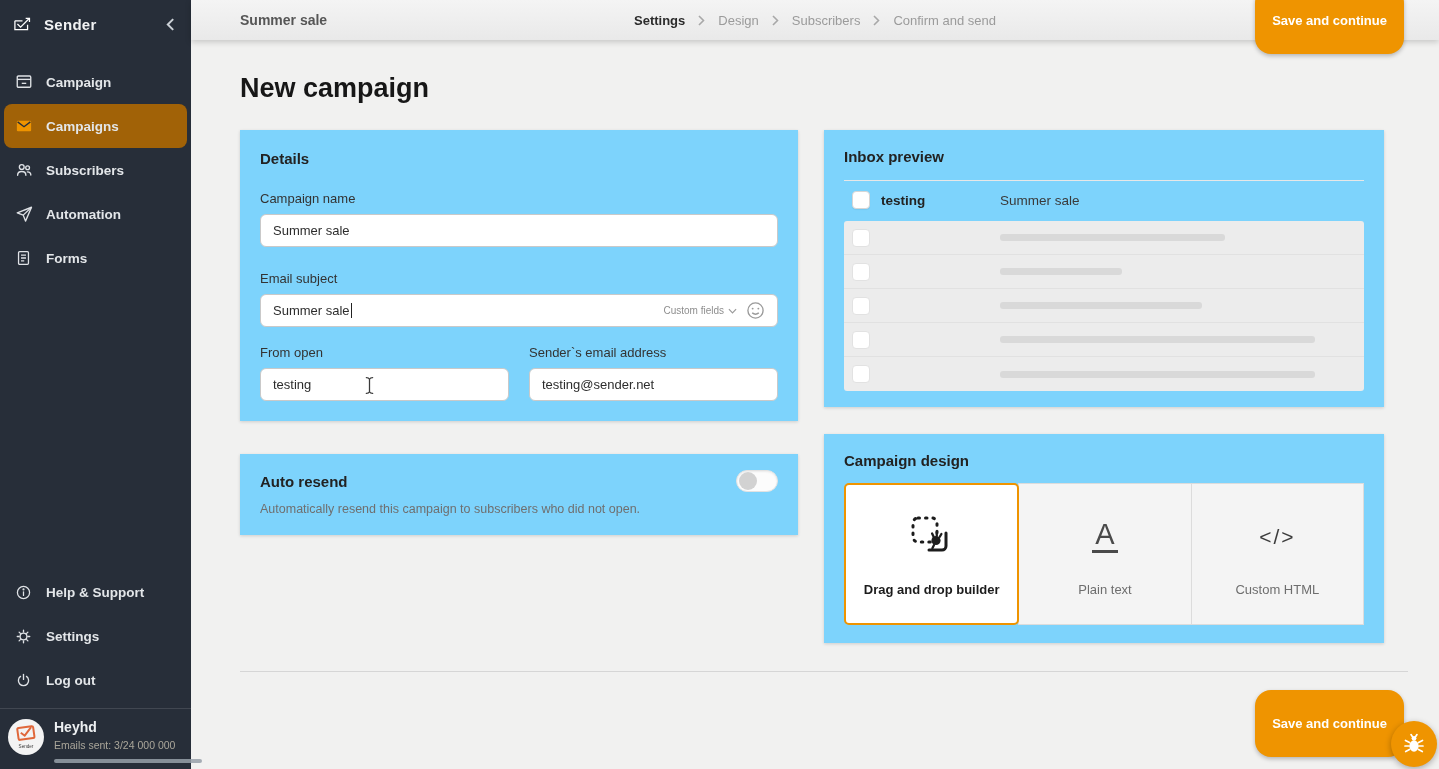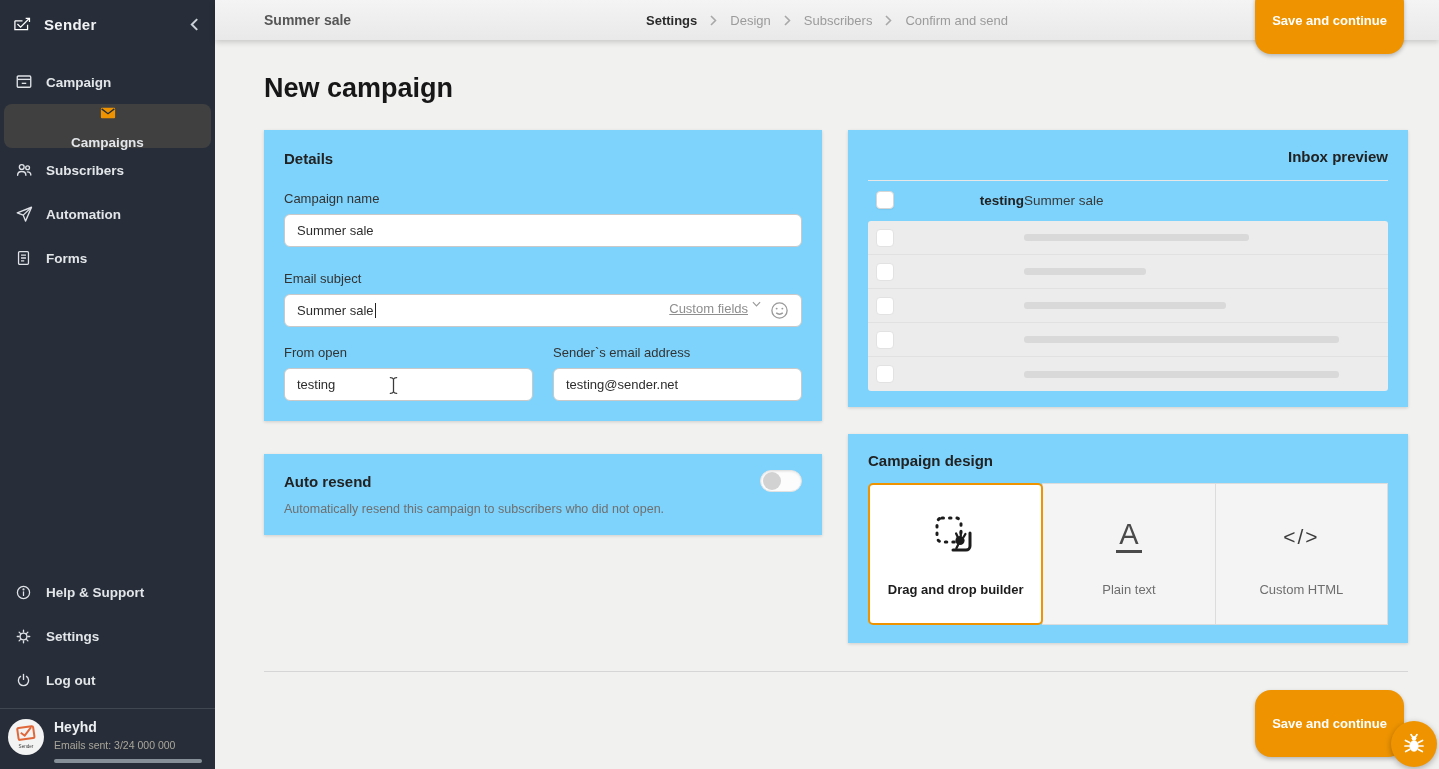"Sender" .sidebar { width: 215px -> 191px }
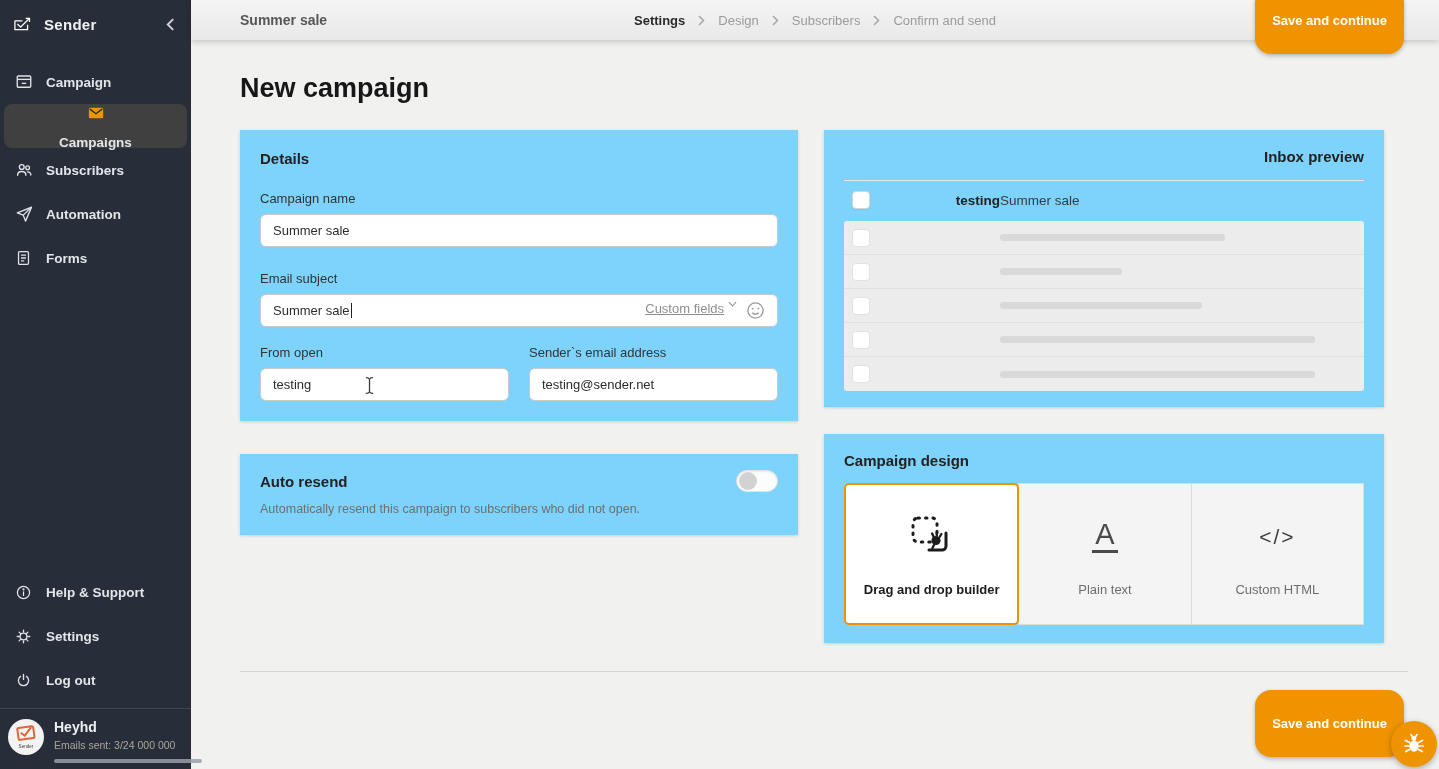"Campaigns" .nav-item.active { background: #404040 -> #a16207; flex-direction: column -> none }
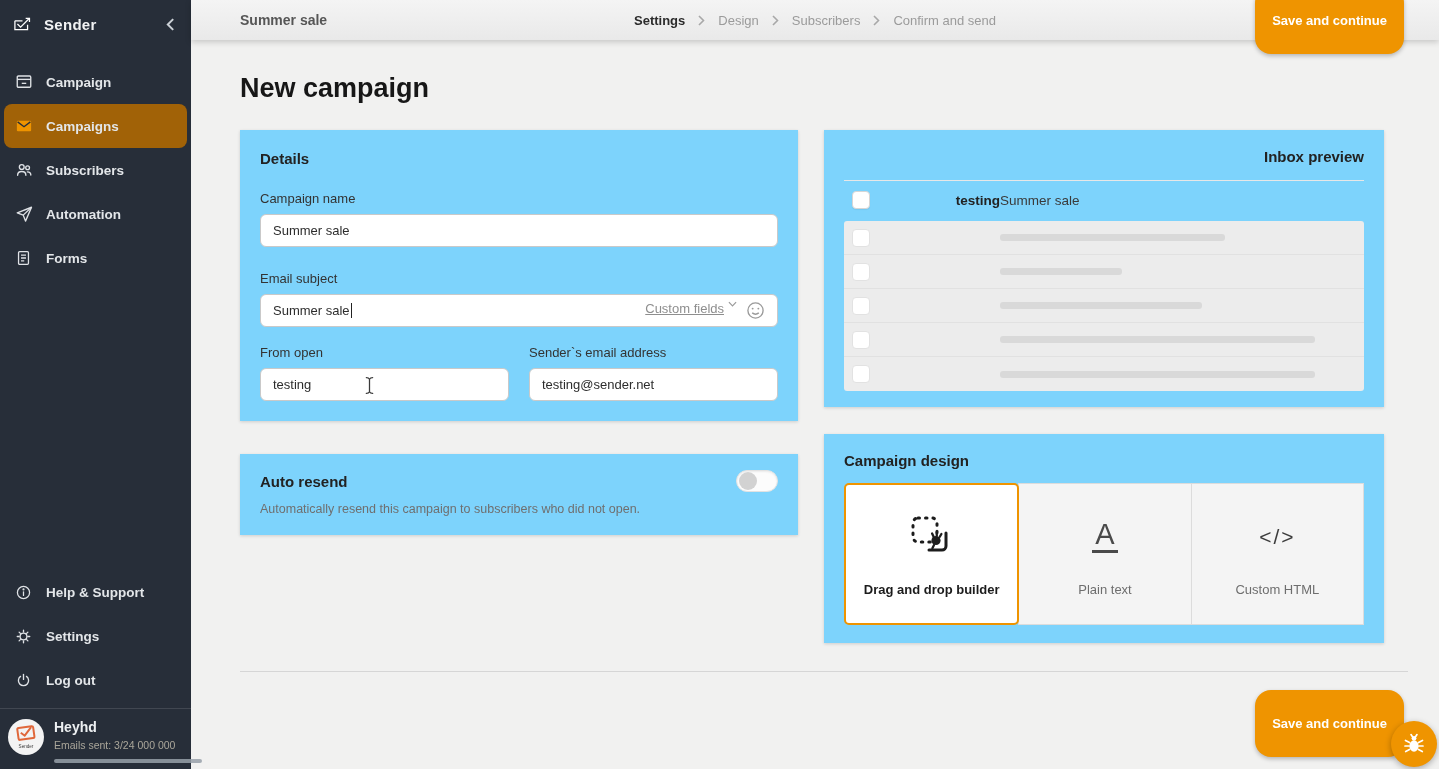"Inbox preview" .inbox-card { text-align: right -> none }
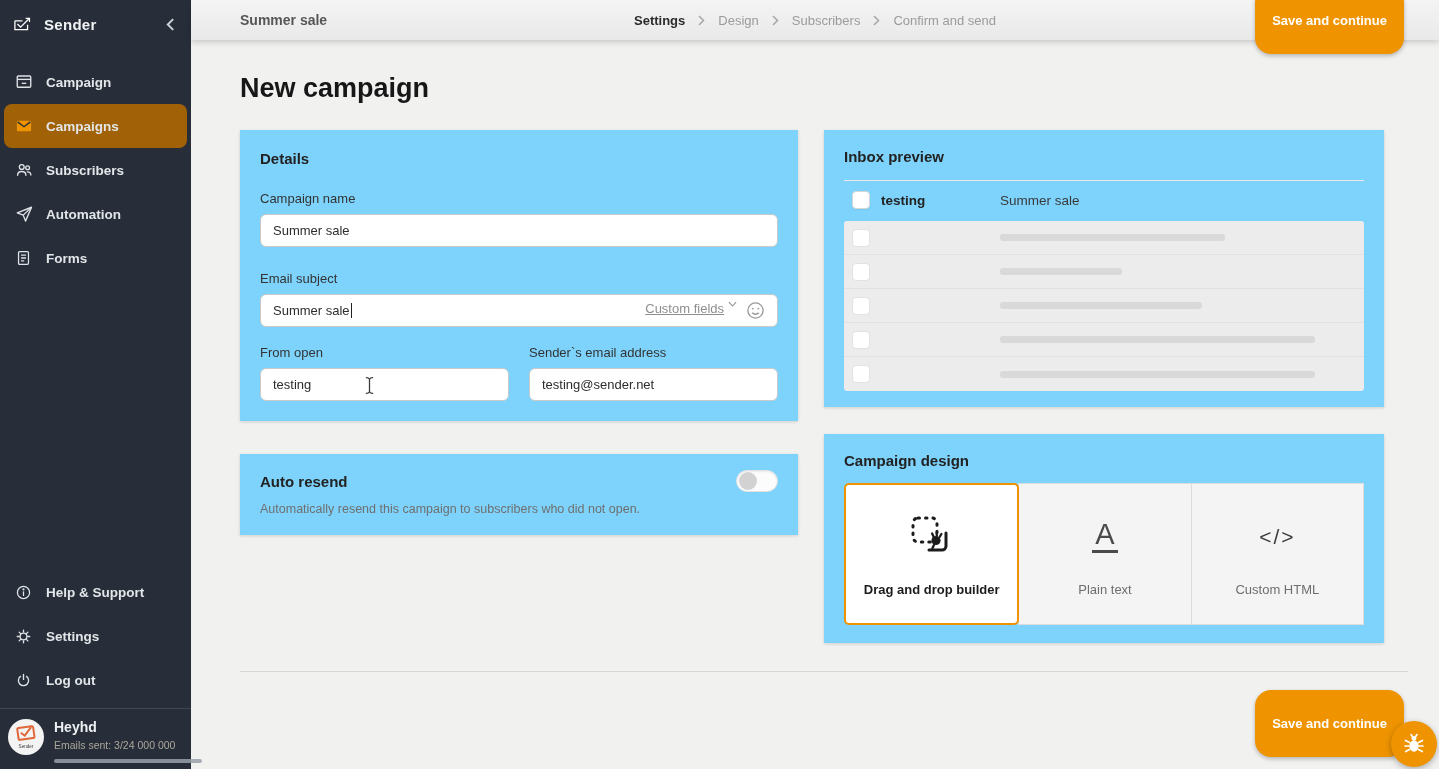"Custom fields" .input-suffix { align-items: none -> center; font-size: 13px -> 10px; text-decoration: underline -> none }
